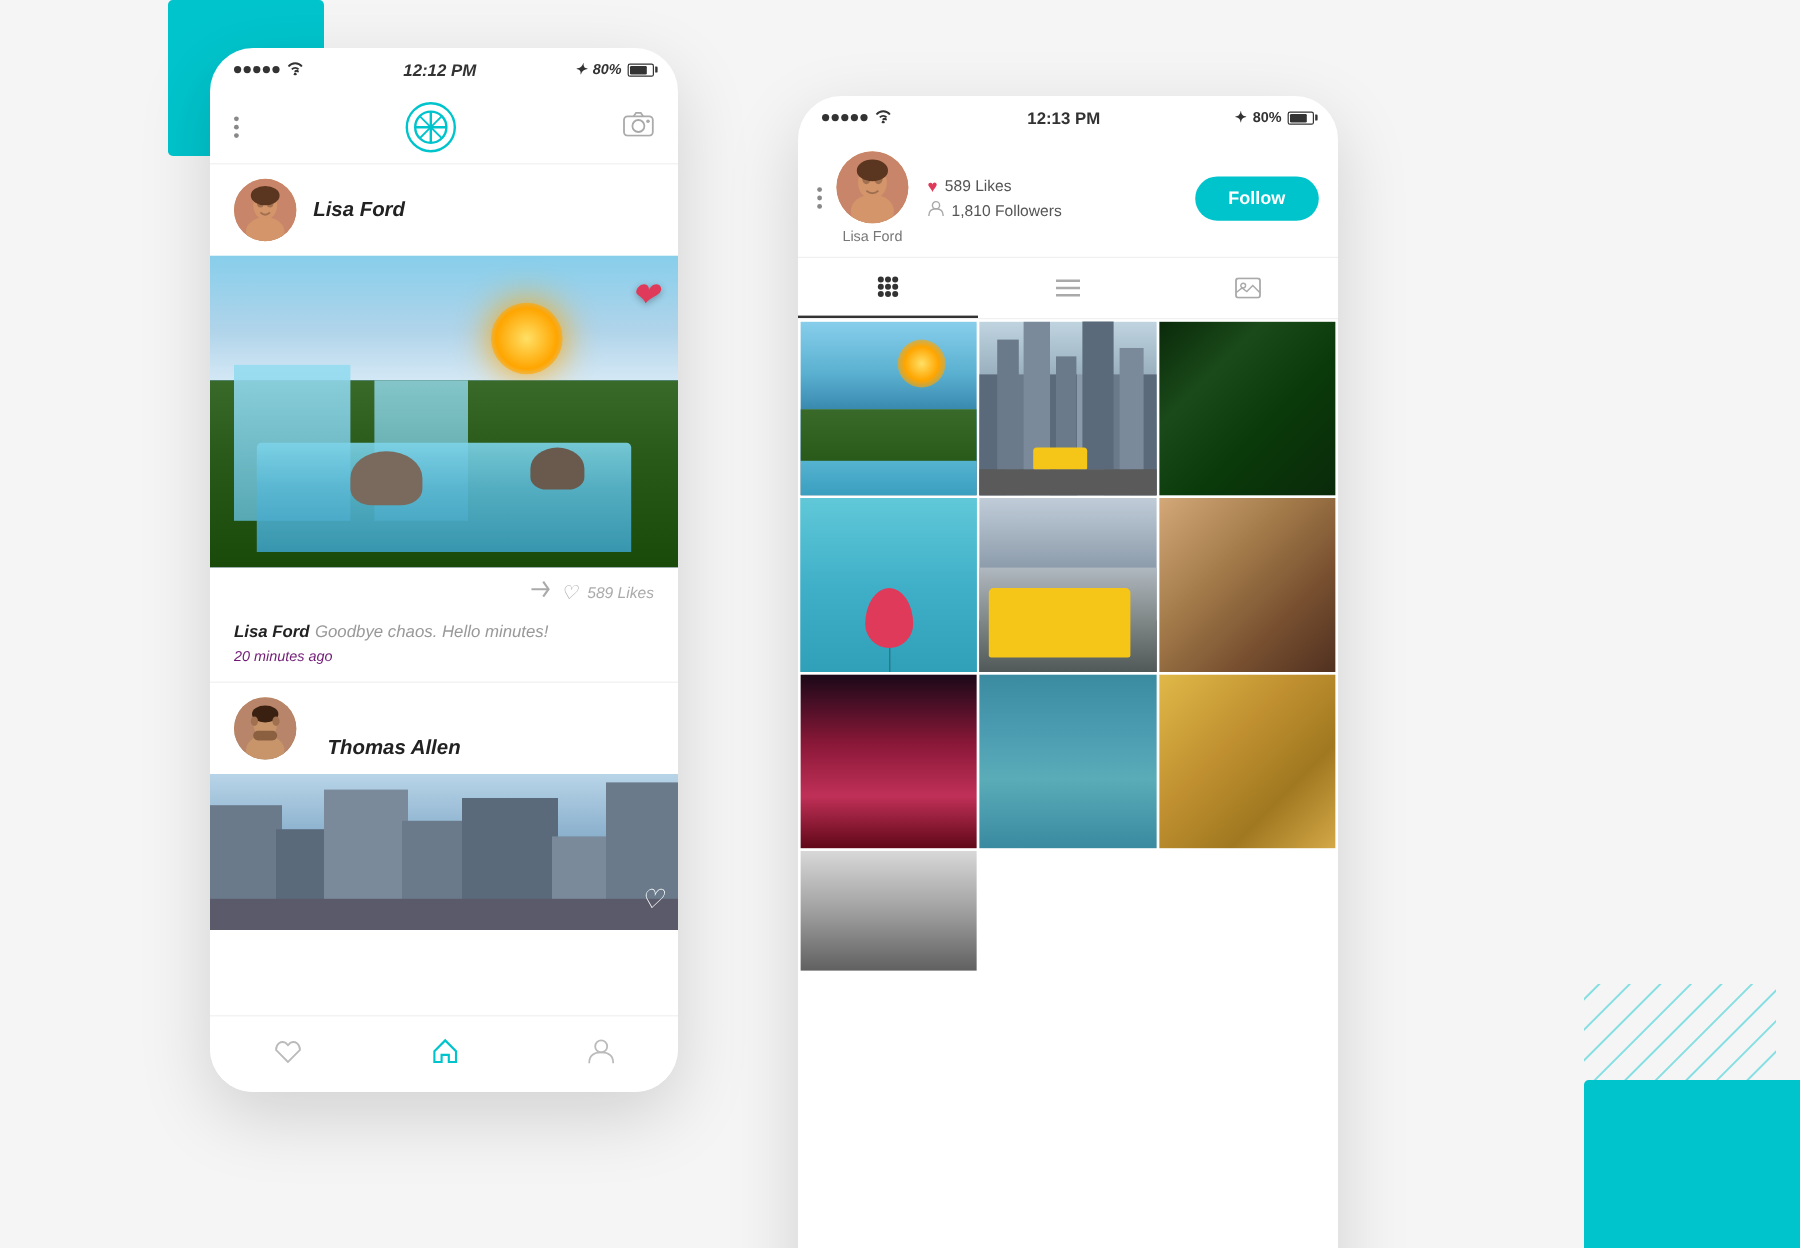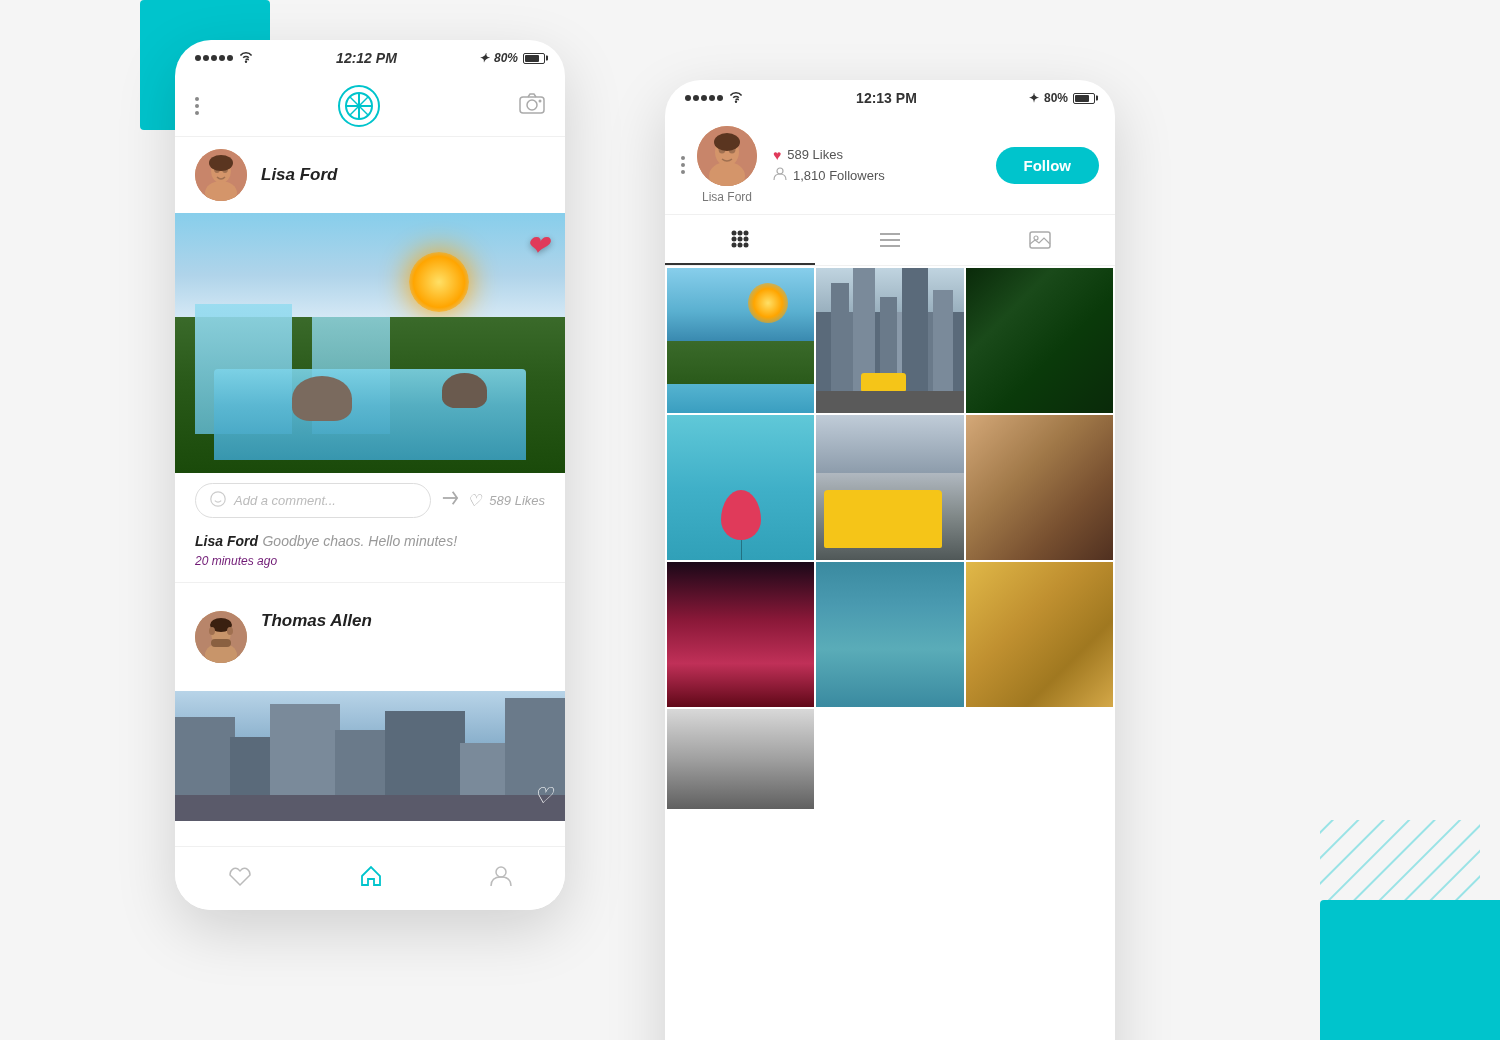"Add a comment..." div.comment-input { html: <div> <span> <svg> <circle></circle> <path></path> </svg> </span> <span>Add a comment...</span> </div> -> none }
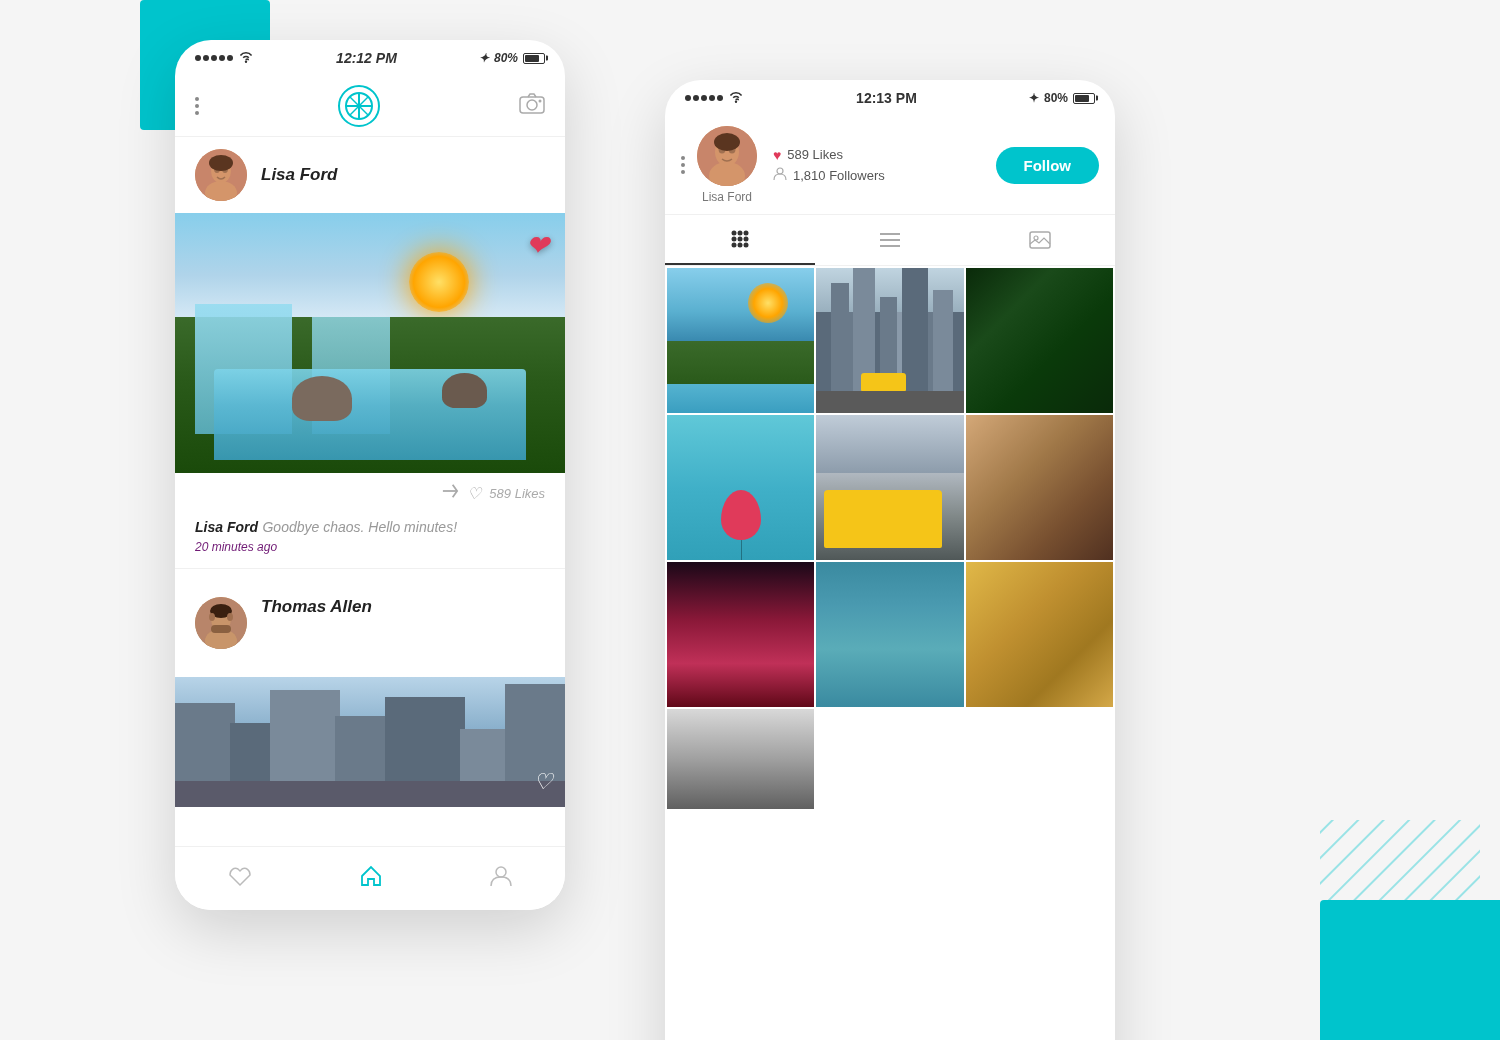"Thomas Allen" .post2-row { align-items: flex-start -> flex-end; gap: 14px -> 26px; padding: 28px 20px -> 12px 20px }
